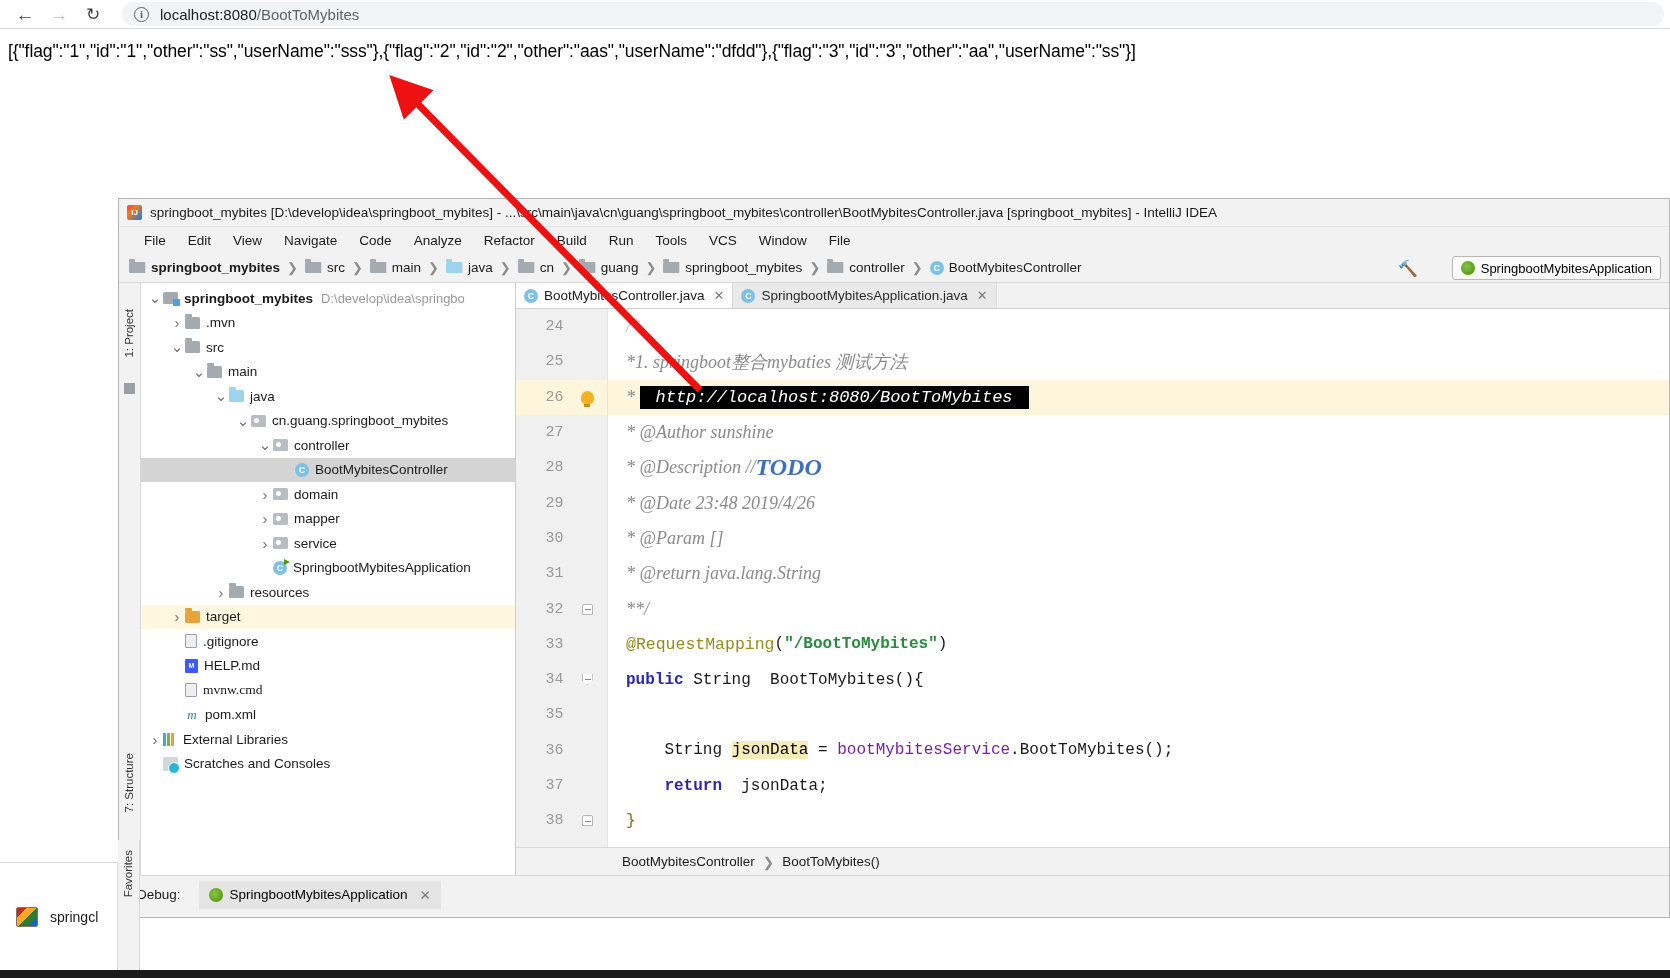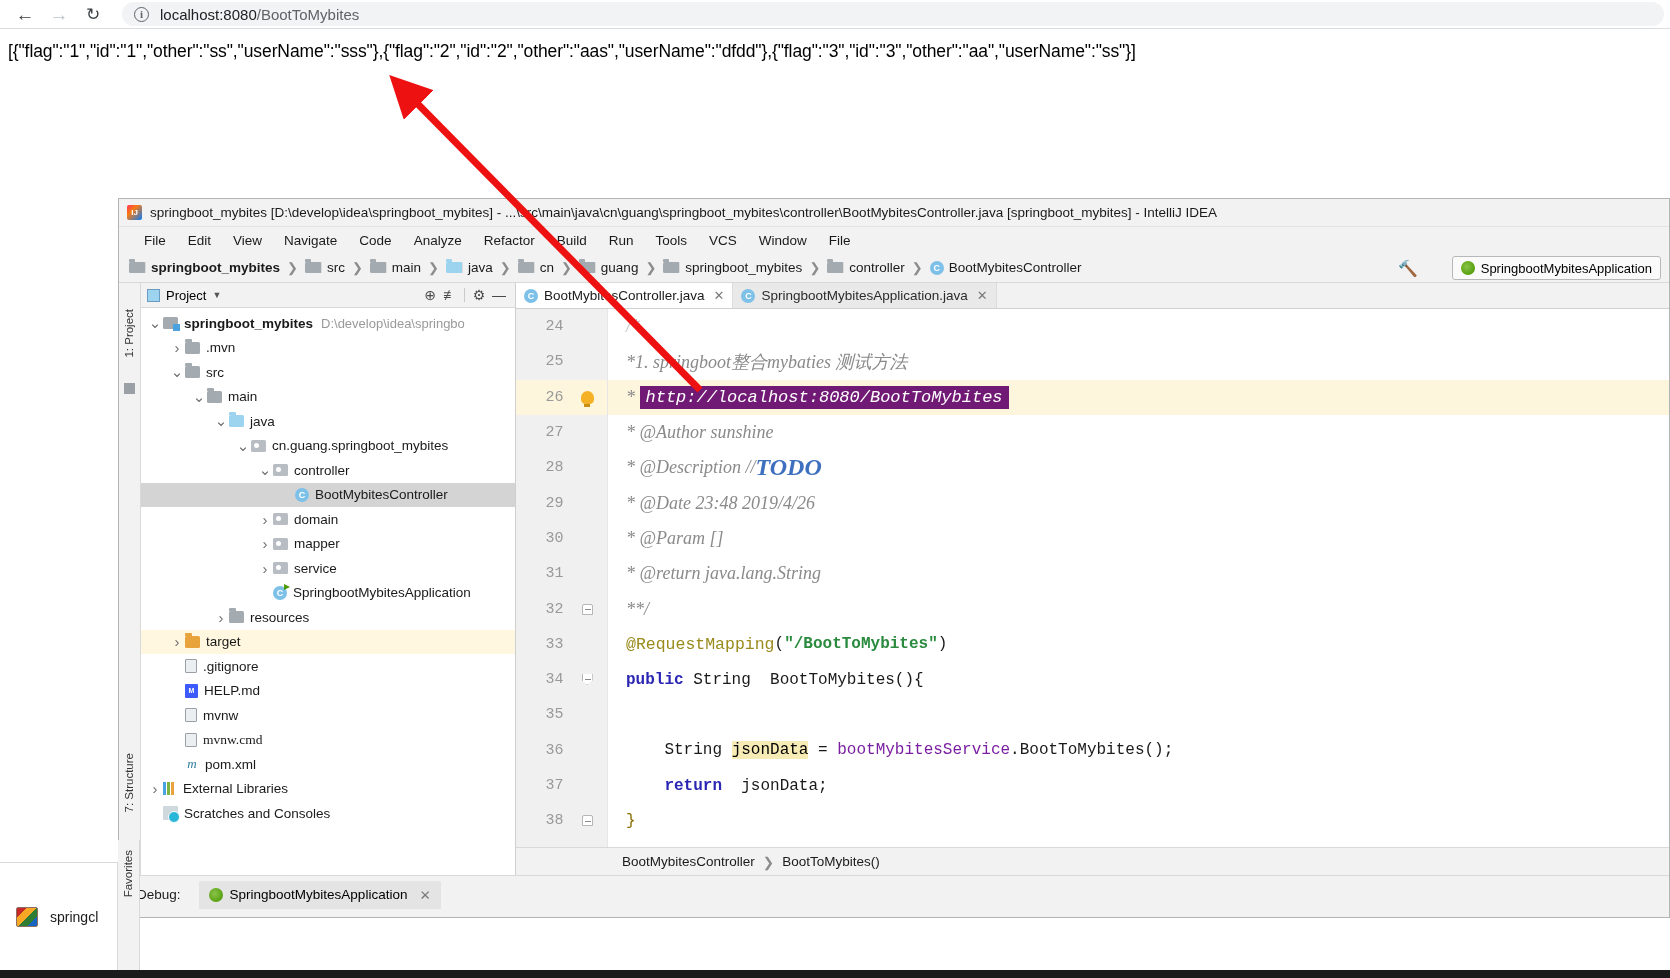"Project" div.panel-head { html: <div> <span></span> <span>Project</span> <span>▼</span> <span></span> <span>⊕</span> <span>≢</span> <span></span> <span>⚙</span> <span>—</span> </div> -> none }
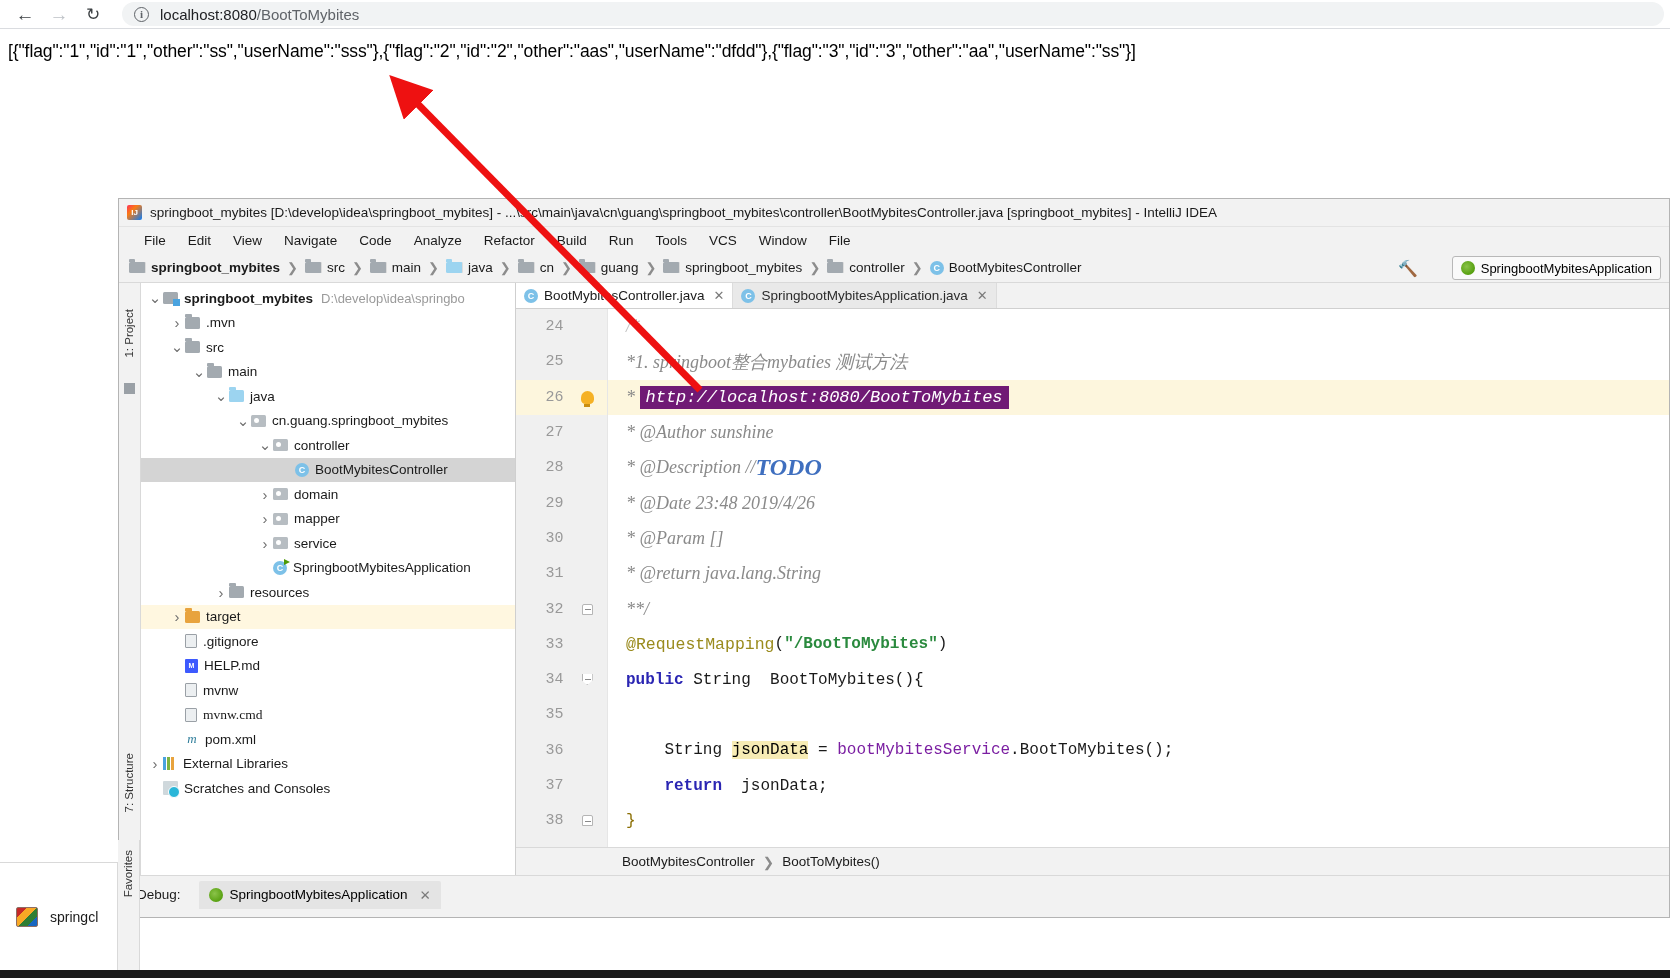"http://localhost:8080/BootToMybites" .sel-url { background: #701a75 -> #000000; padding: 2px 6px -> 2px 16px }
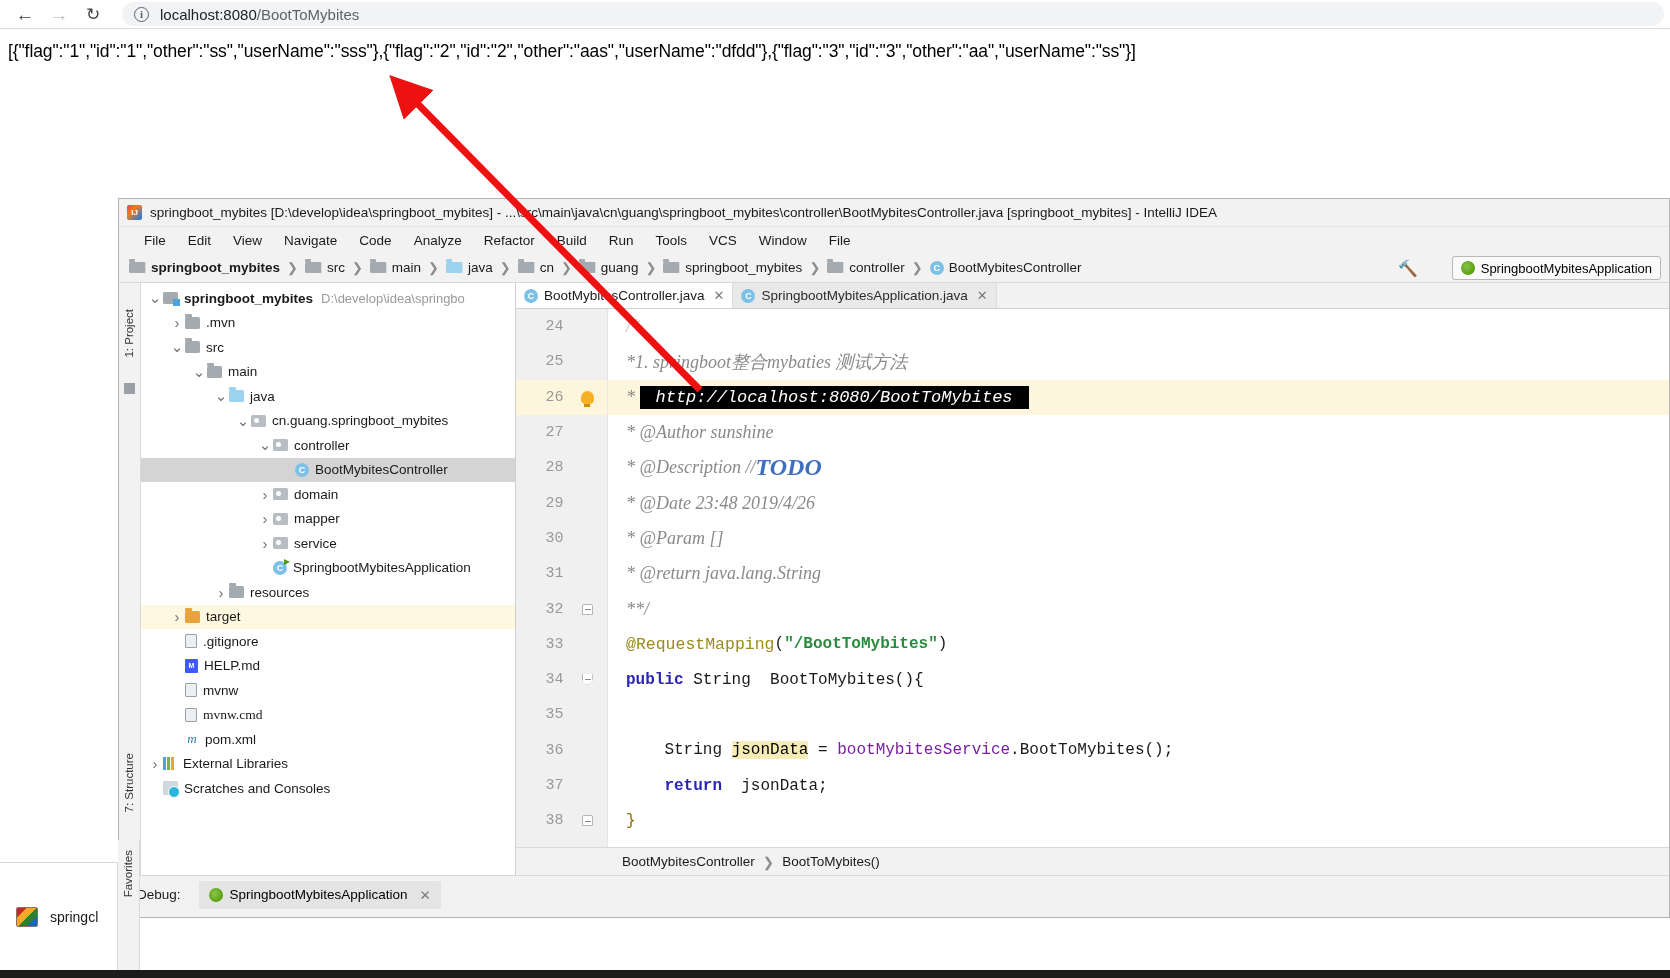"mvnw" div.tnode { html: <div> <span></span> <span></span> <span>mvnw</span> </div> -> none }
